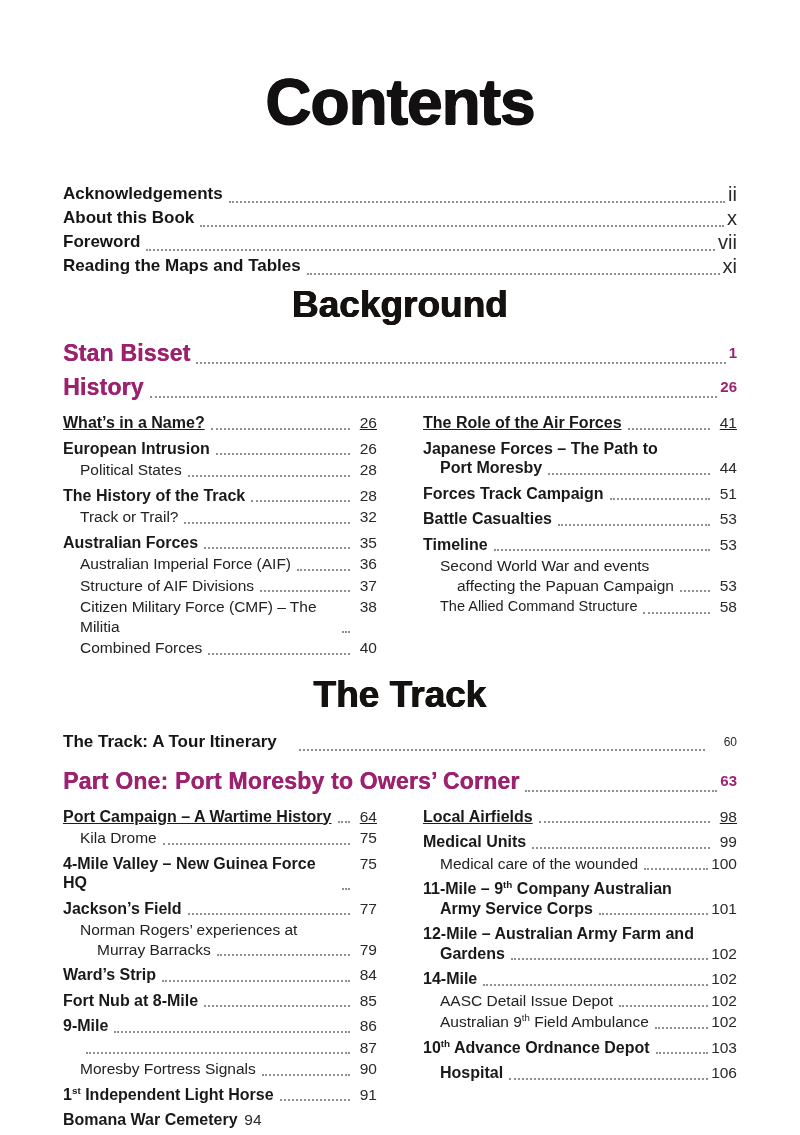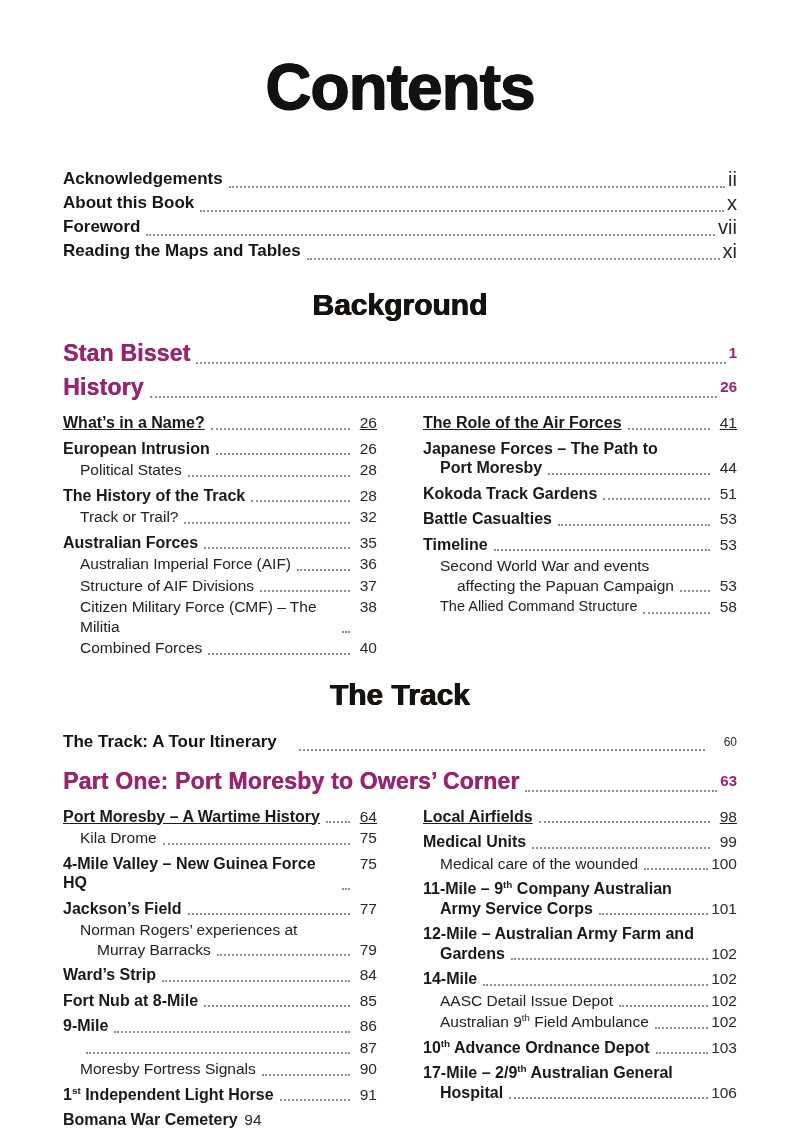"Contents" .hero { padding-top: 55px -> 70px }
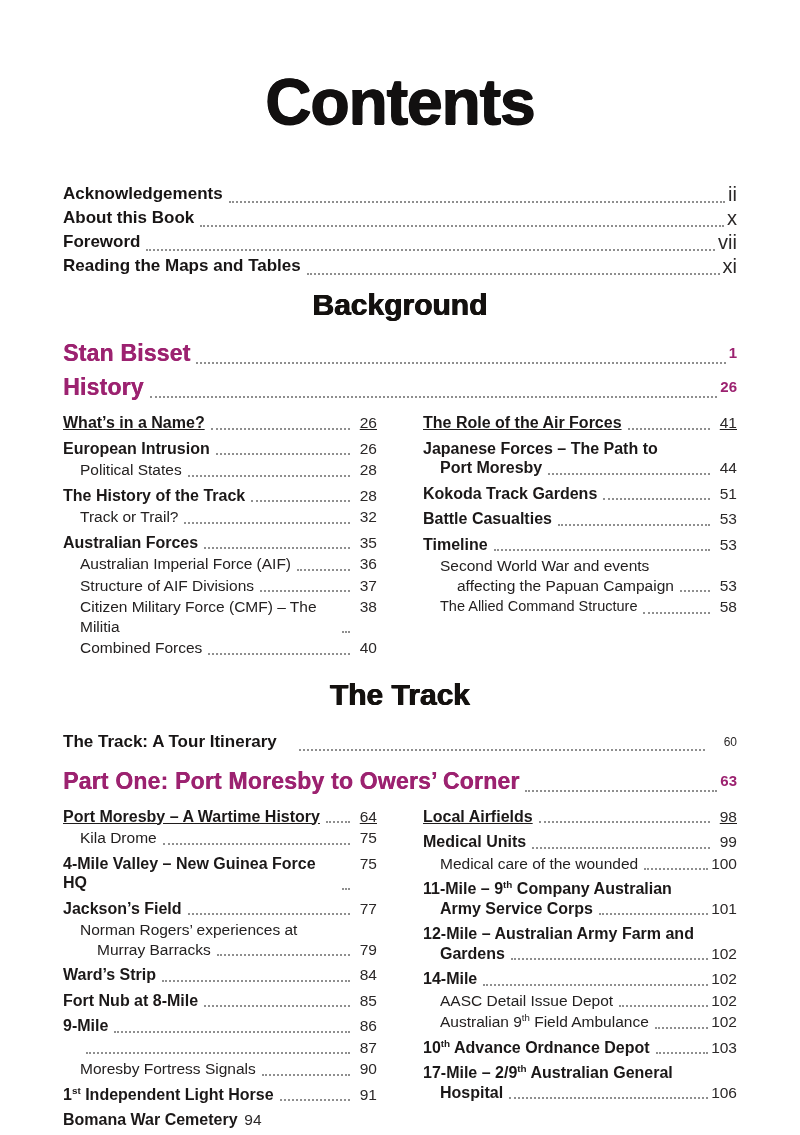"Background" h2 { font-size: 30px -> 37px }
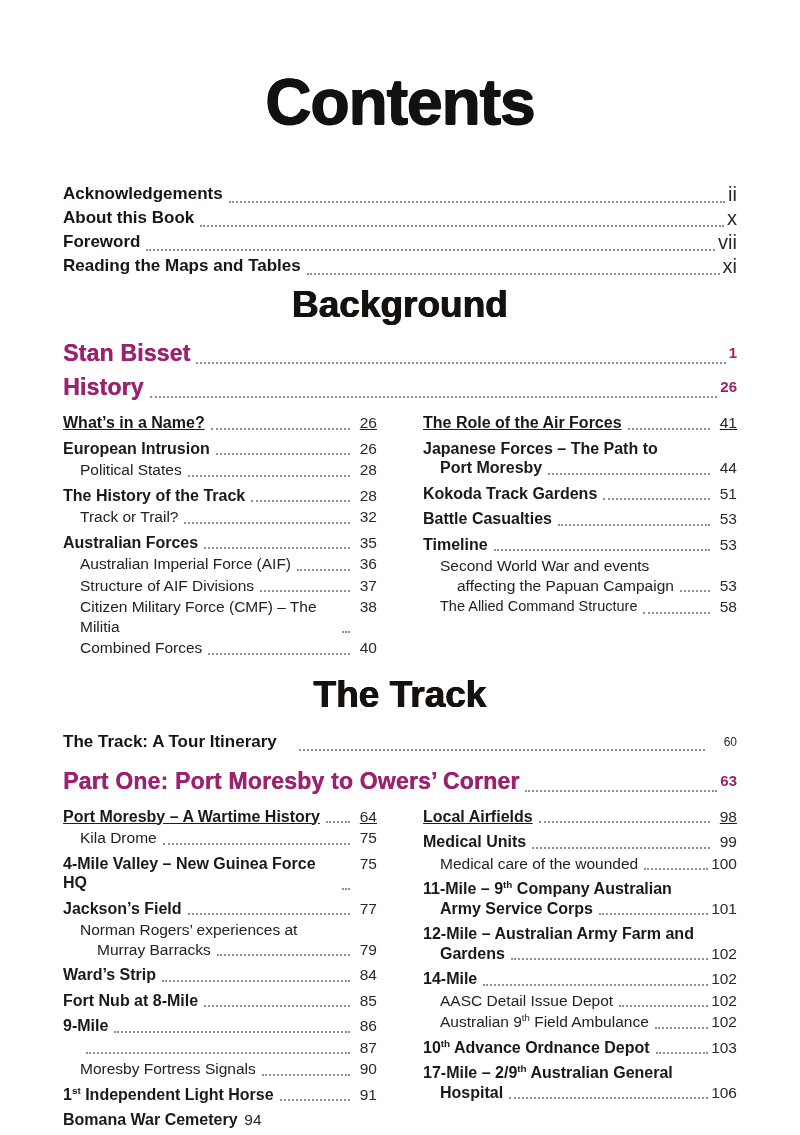"Kokoda Track Gardens" span.lbl { text: Kokoda Track Gardens -> Forces Track Campaign }
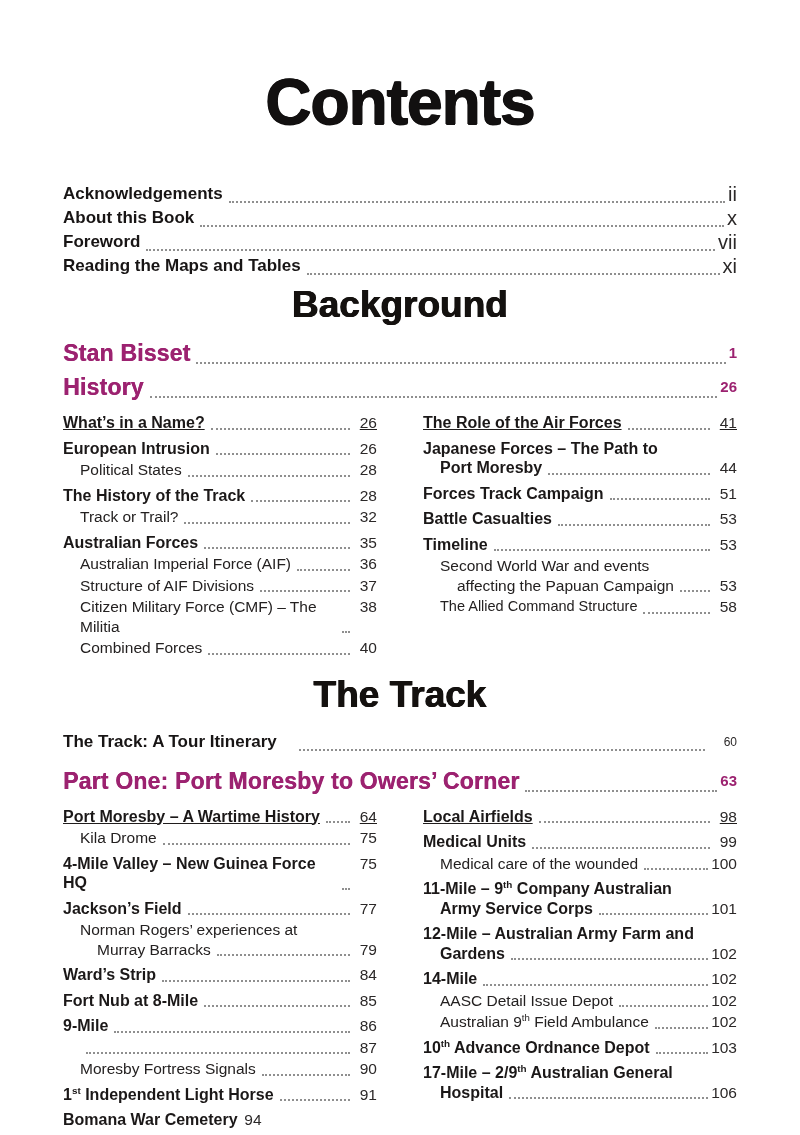"Port Moresby – A Wartime" span.lbl { text: Moresby -> Campaign }
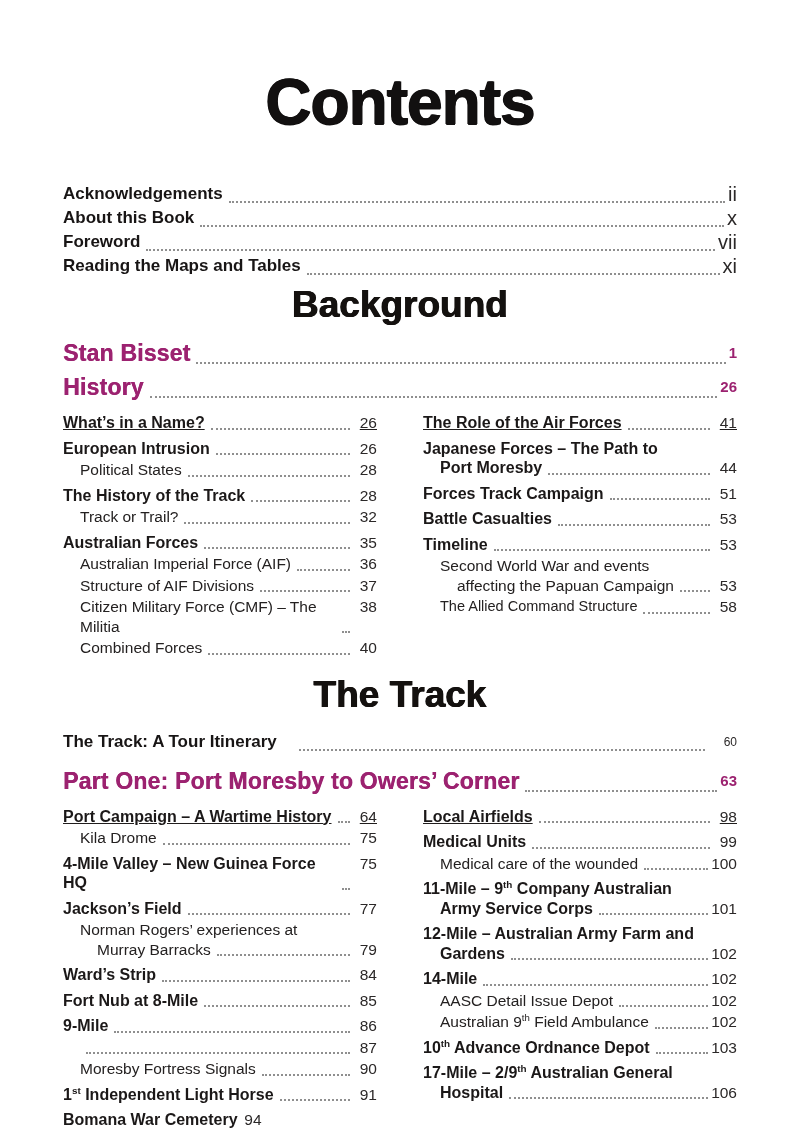"17-Mile – 2/9th Australian General" div.line { html: <div> <span>17-Mile – 2/9<sup>th</sup> Australian General</span> </div> -> none }
